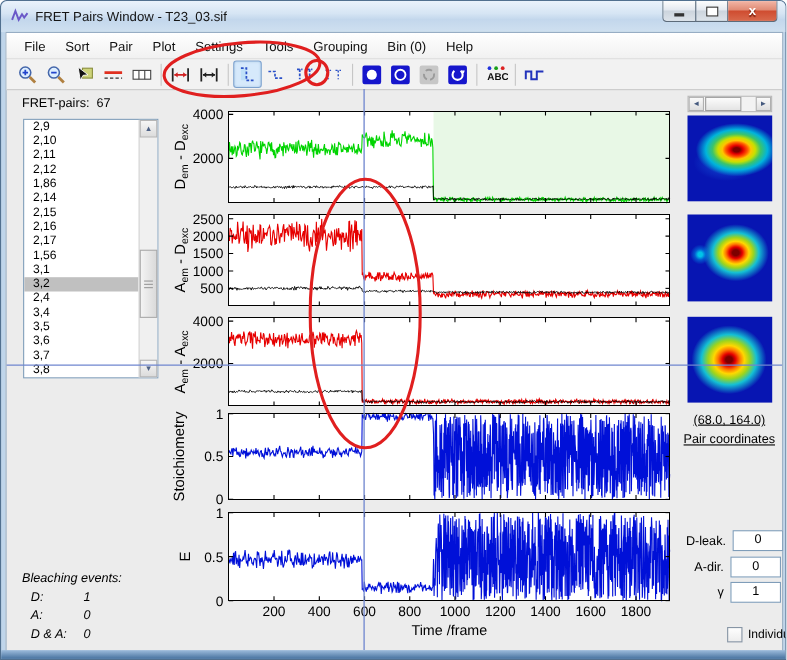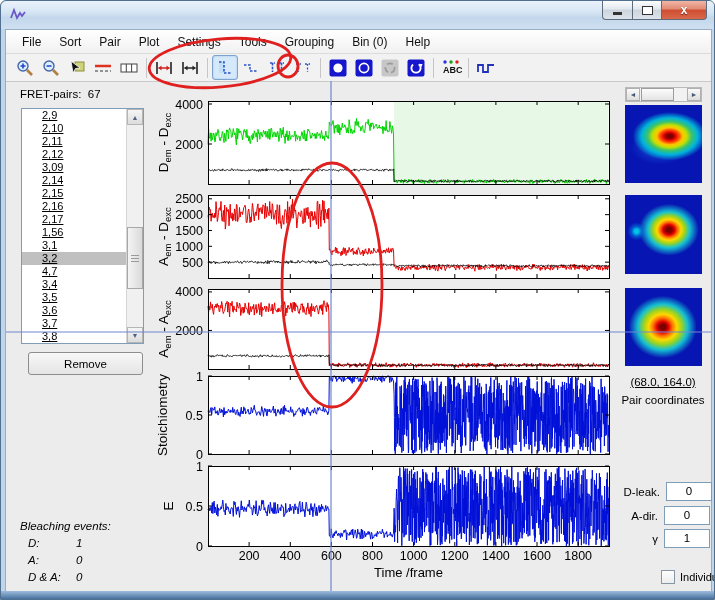"FRET Pairs Window - T23_03.sif" span { html: none -> <span>FRET Pairs Window - T23_03.sif</span> }
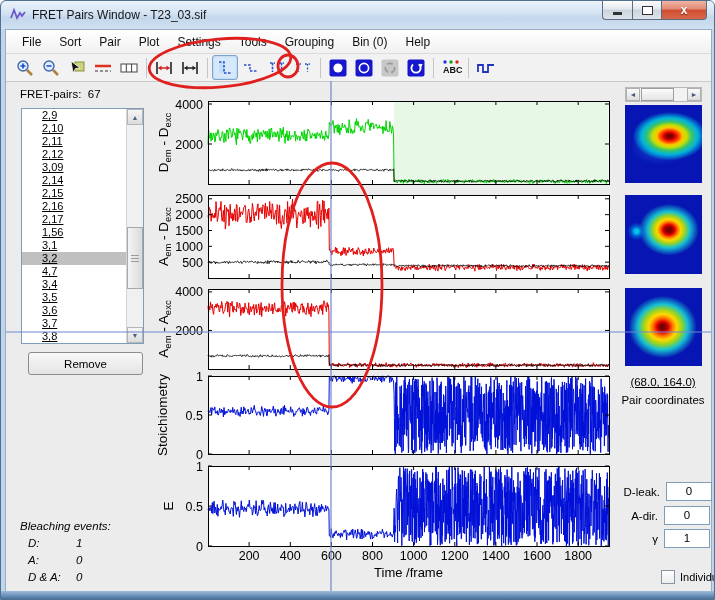"2,9" .list-item { padding-left: 20px -> 8px; text-decoration: underline -> none }
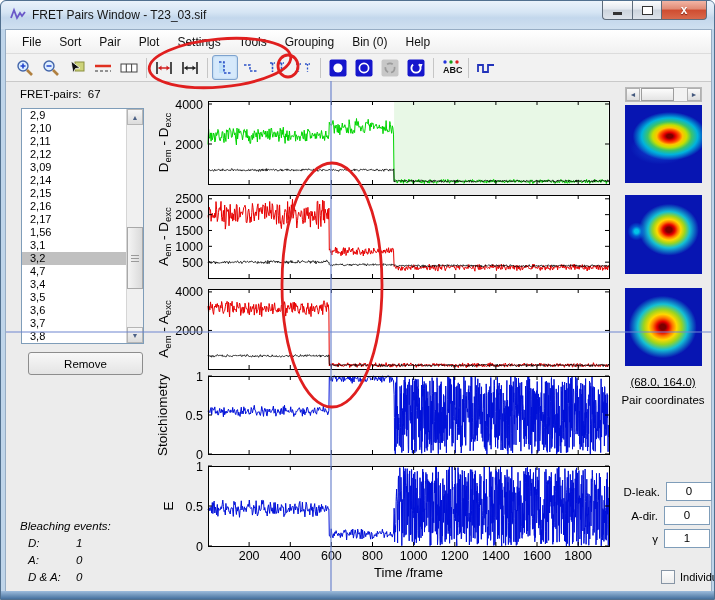"3,09" div.list-item { text: 3,09 -> 1,86 }
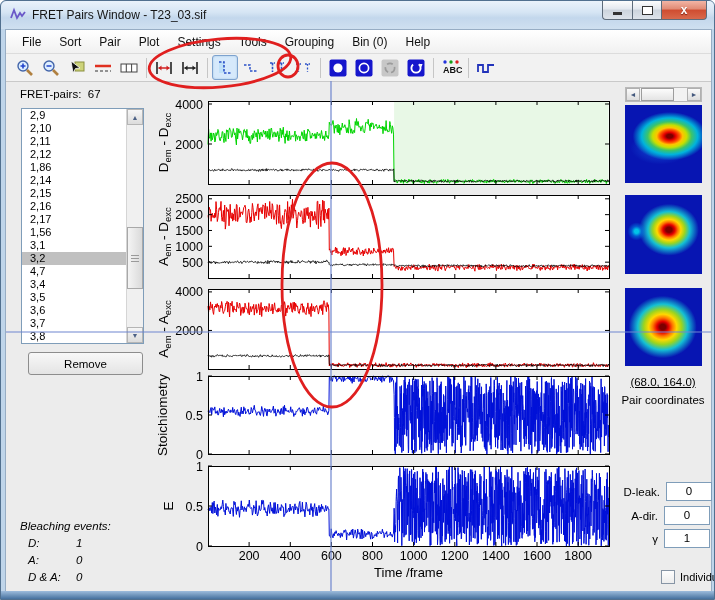"4,7" div.list-item { text: 4,7 -> 2,4 }
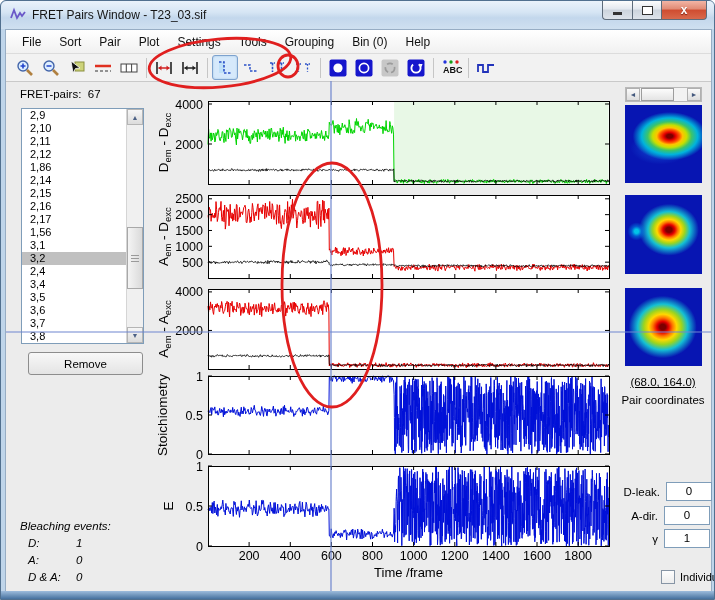"Remove" div { html: <div>Remove</div> -> none }
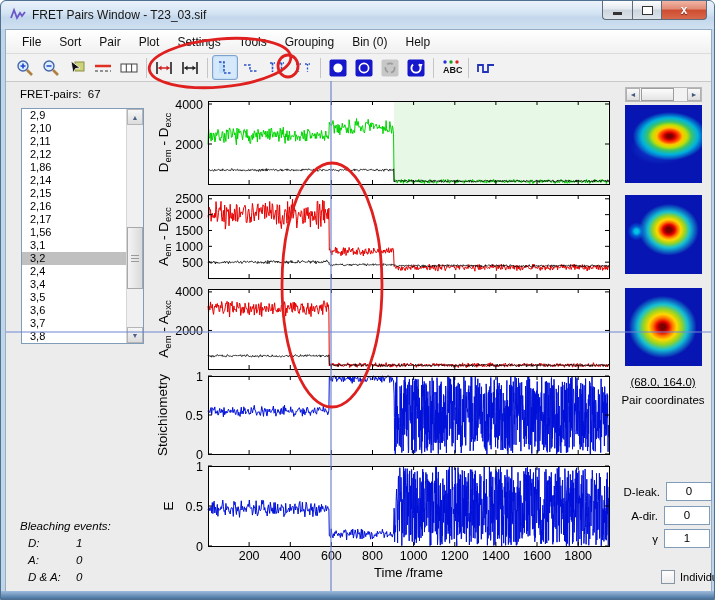"Pair coordinates" #coords-label { text-decoration: none -> underline }
